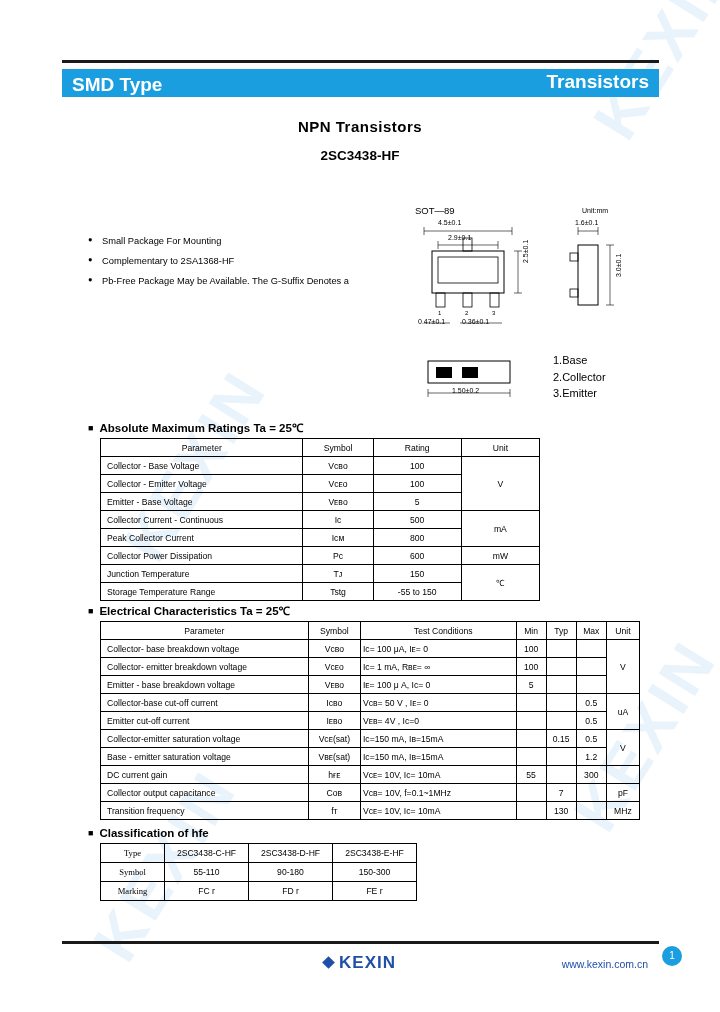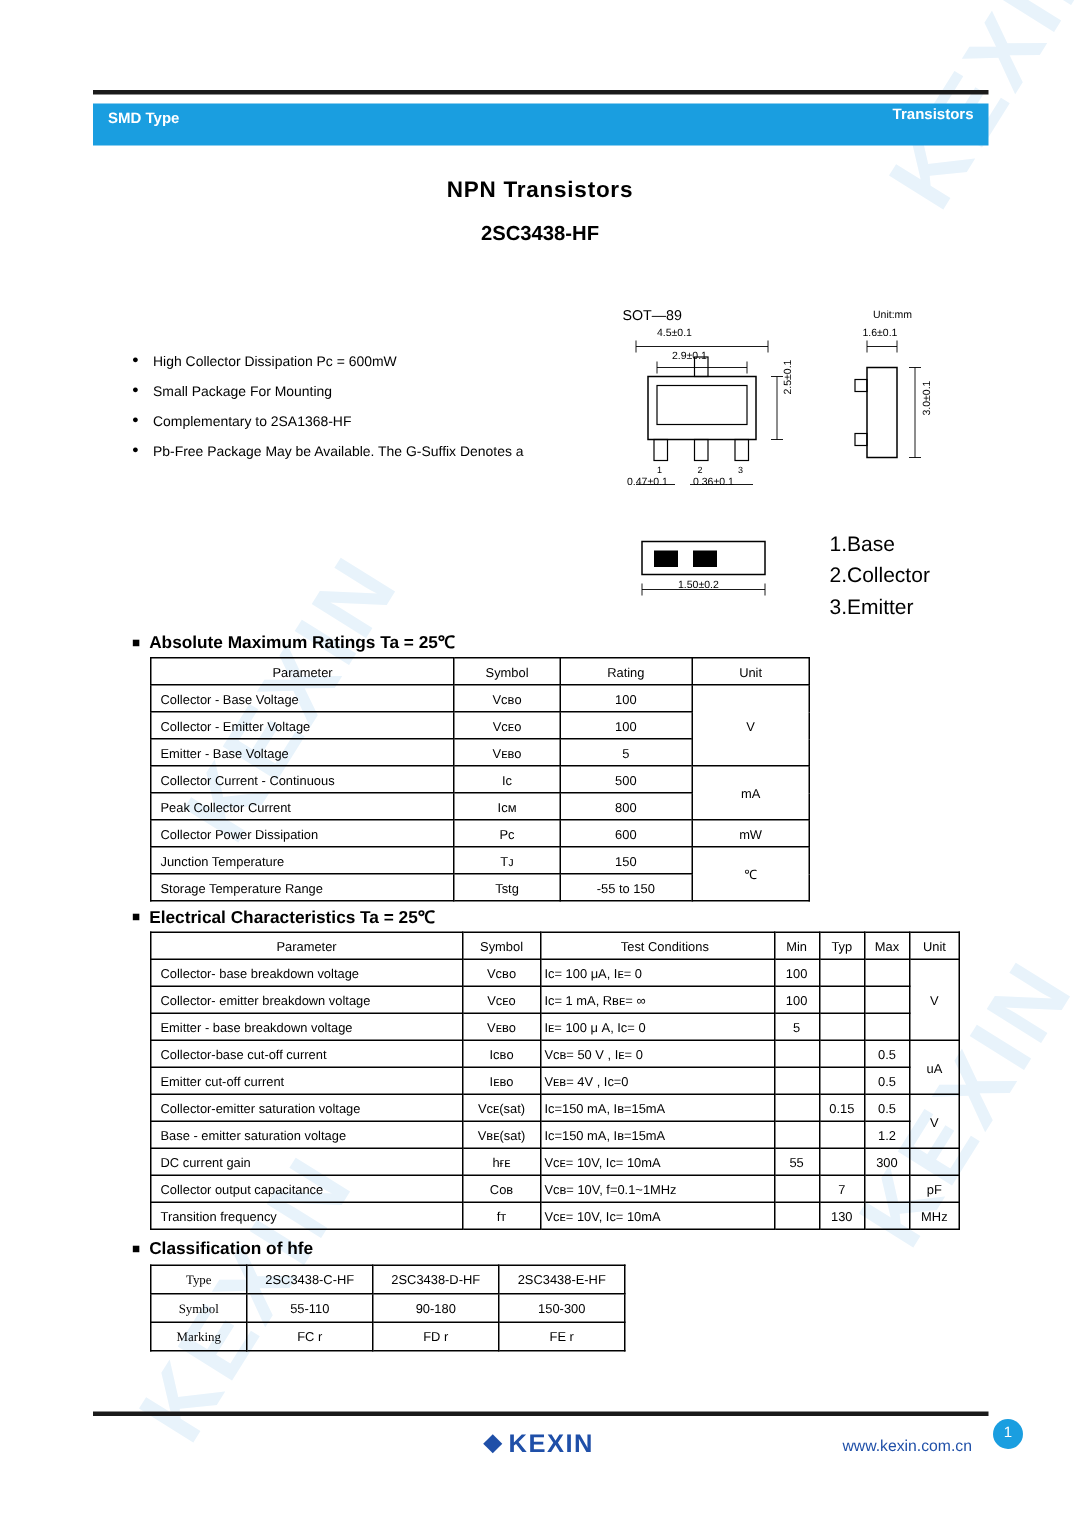"SMD Type" .header-bar { font-size: 10px -> 19px }
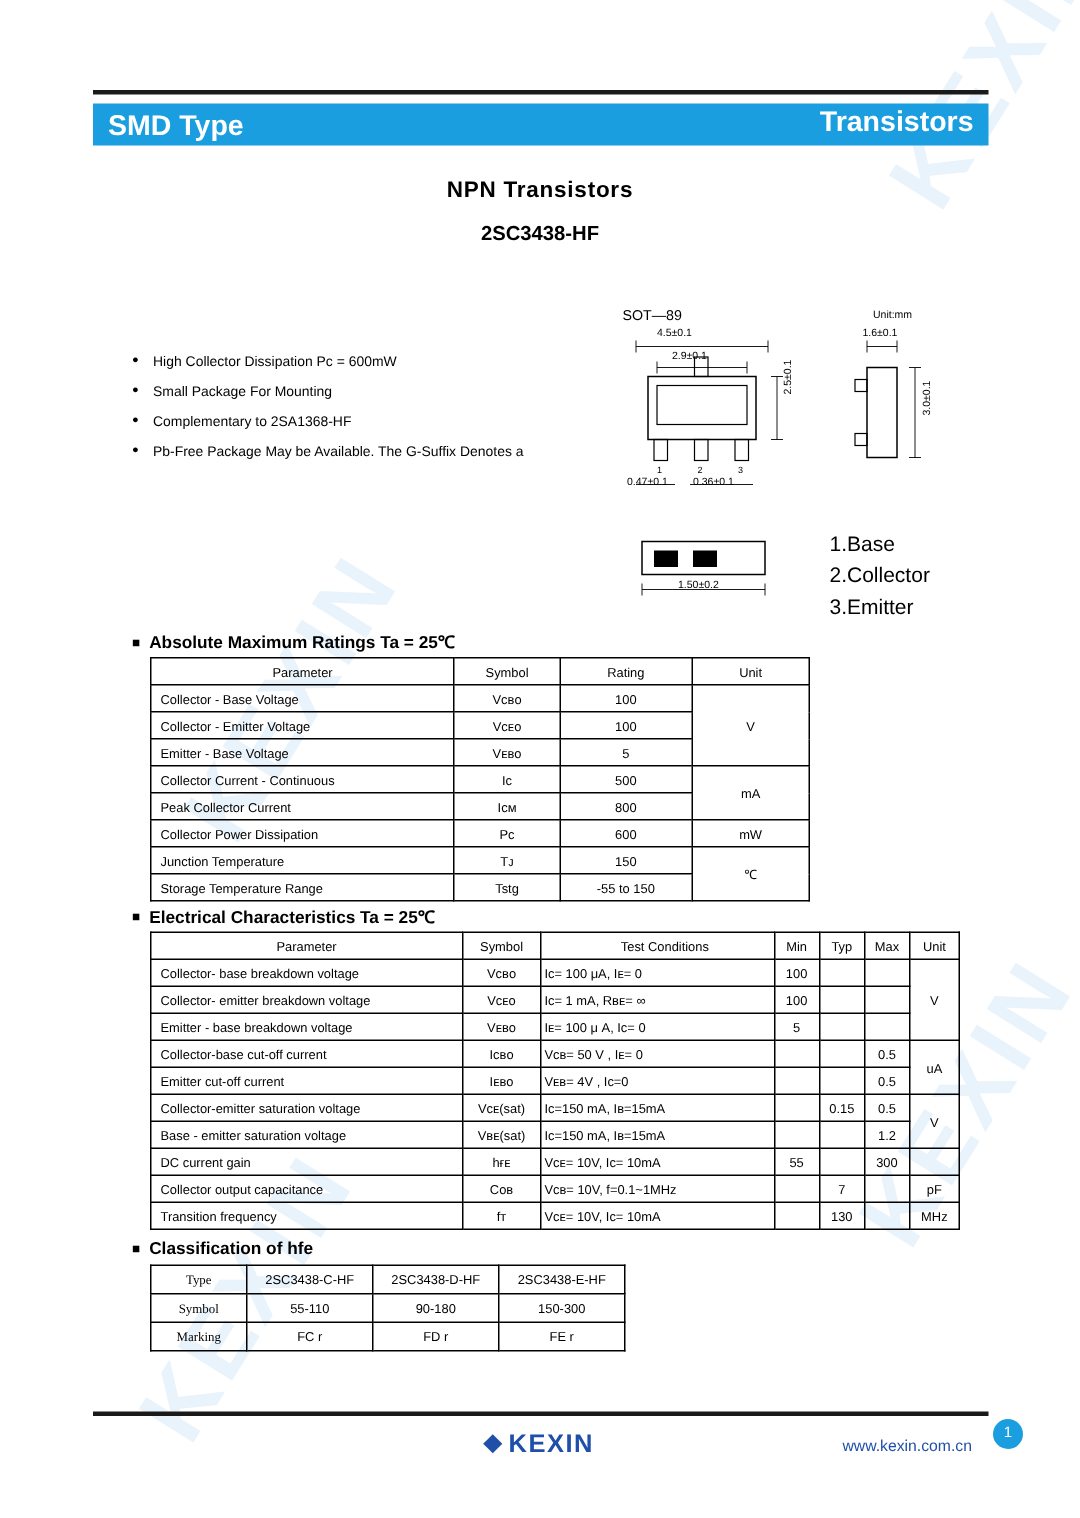"High Collector Dissipation Pᴄ =" div.feat-item { html: <div>High Collector Dissipation Pᴄ = 600mW</div> -> none }
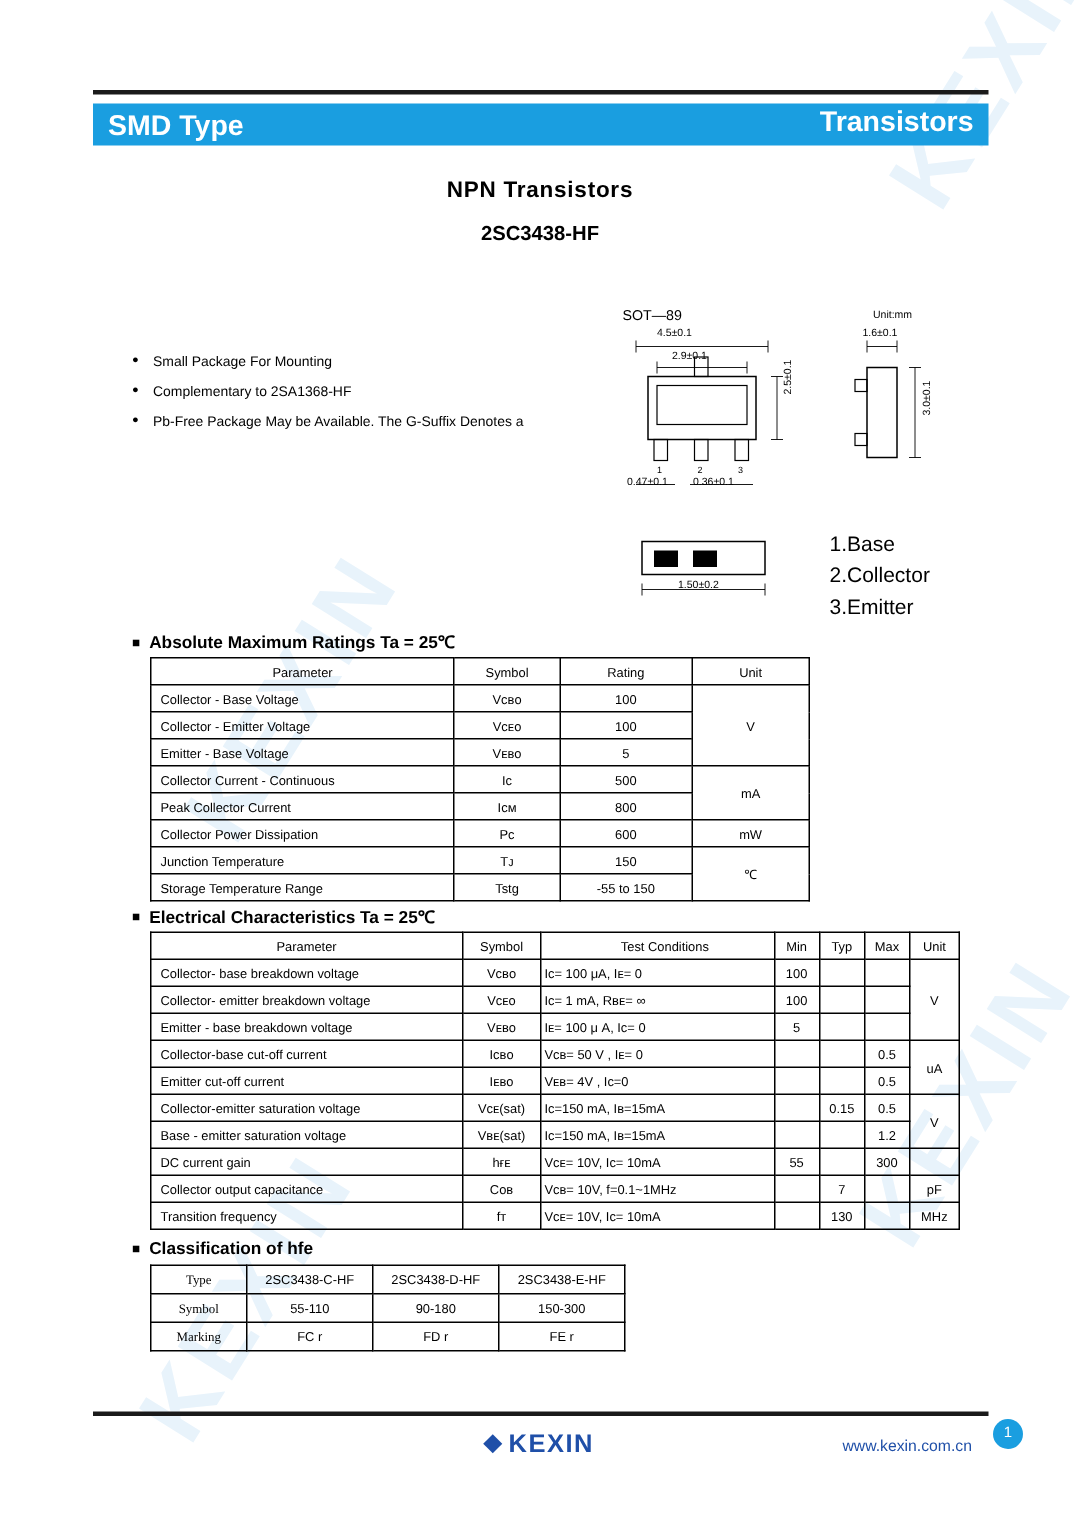"1.Base" .pin-list { font-size: 14px -> 11px }
